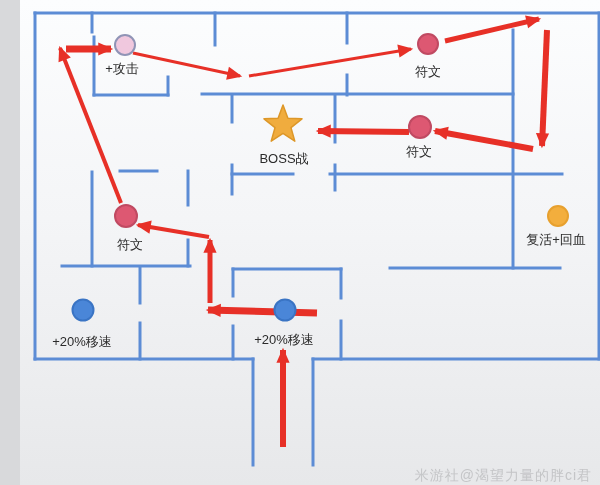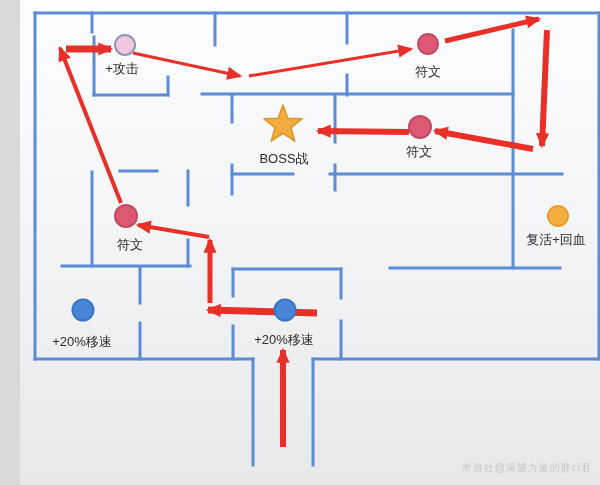"米游社@渴望力量的胖ci君" .watermark { bottom: 10px -> 0; font-size: 10px -> 14px }
